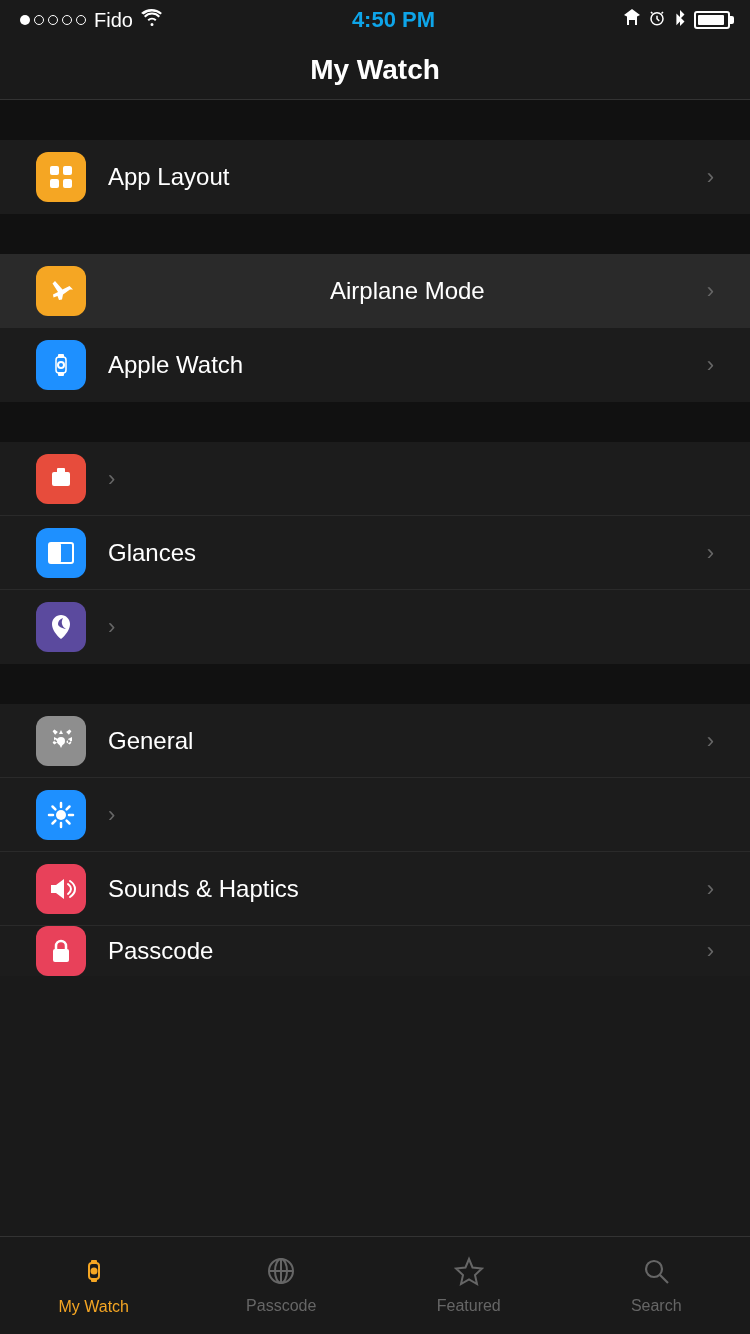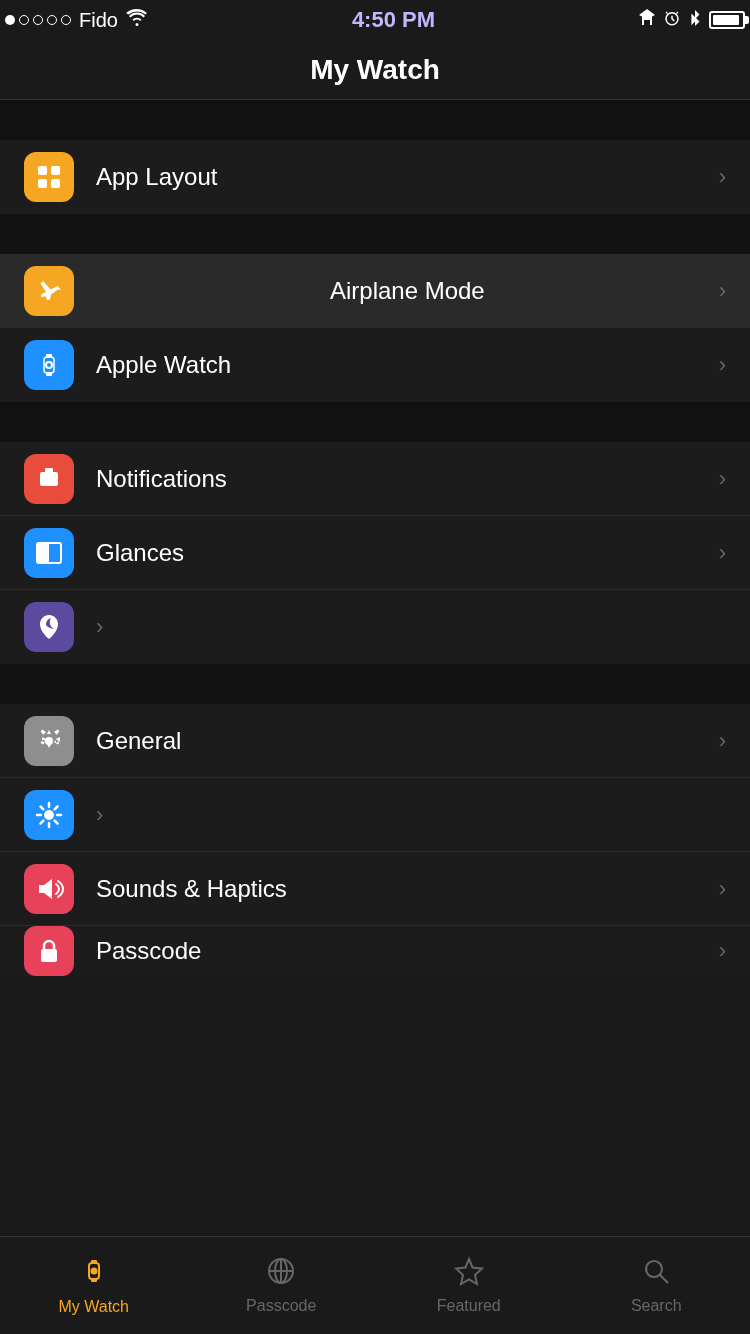"Fido" .status-bar { padding: 0 5px -> 0 20px }
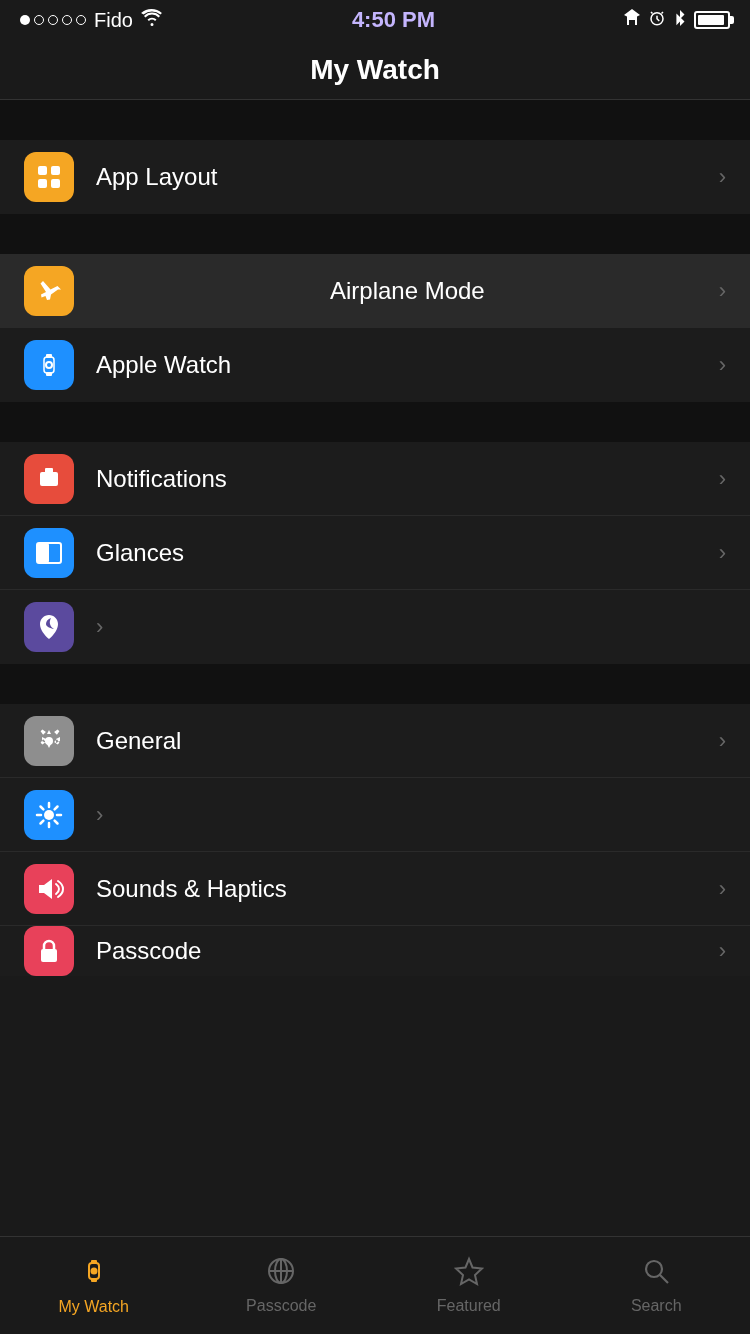"4:50 PM" .status-center { color: #c4b5fd -> #0ea5e9 }
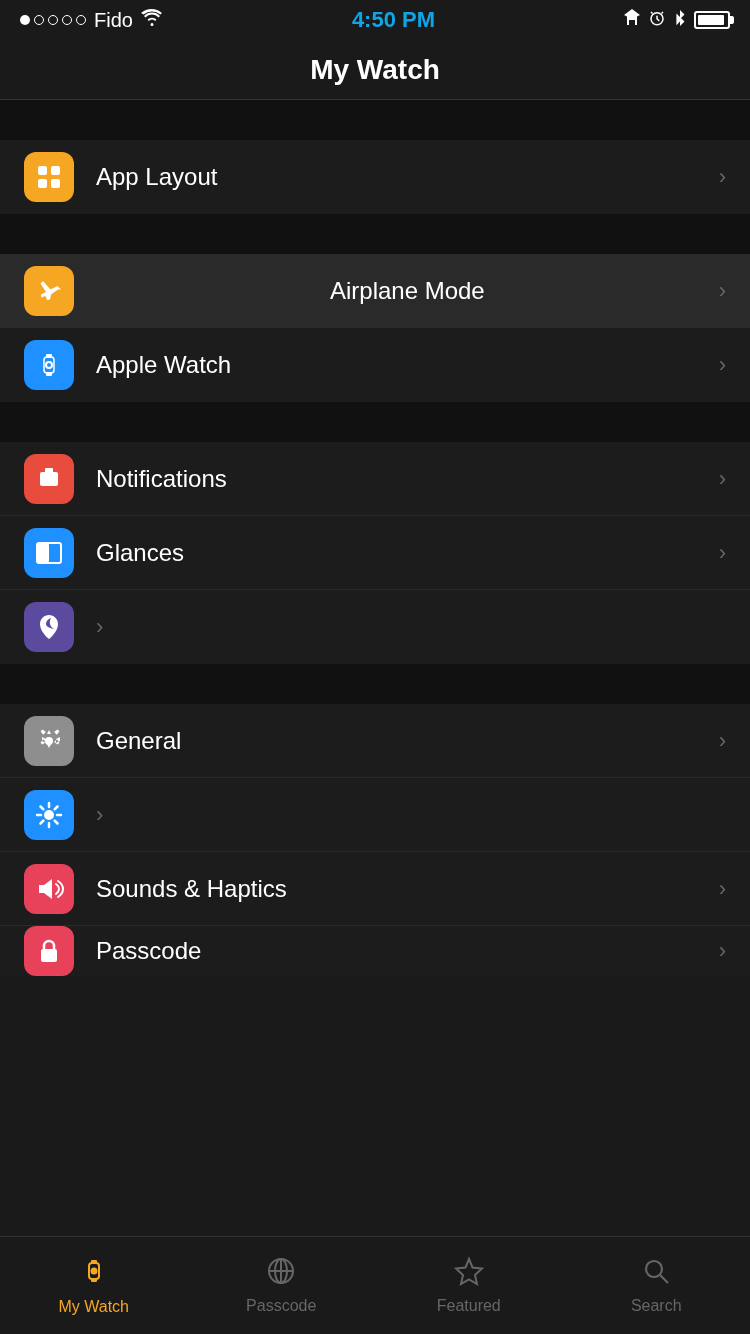"App Layout" .list-item { padding: 0 24px -> 0 36px }
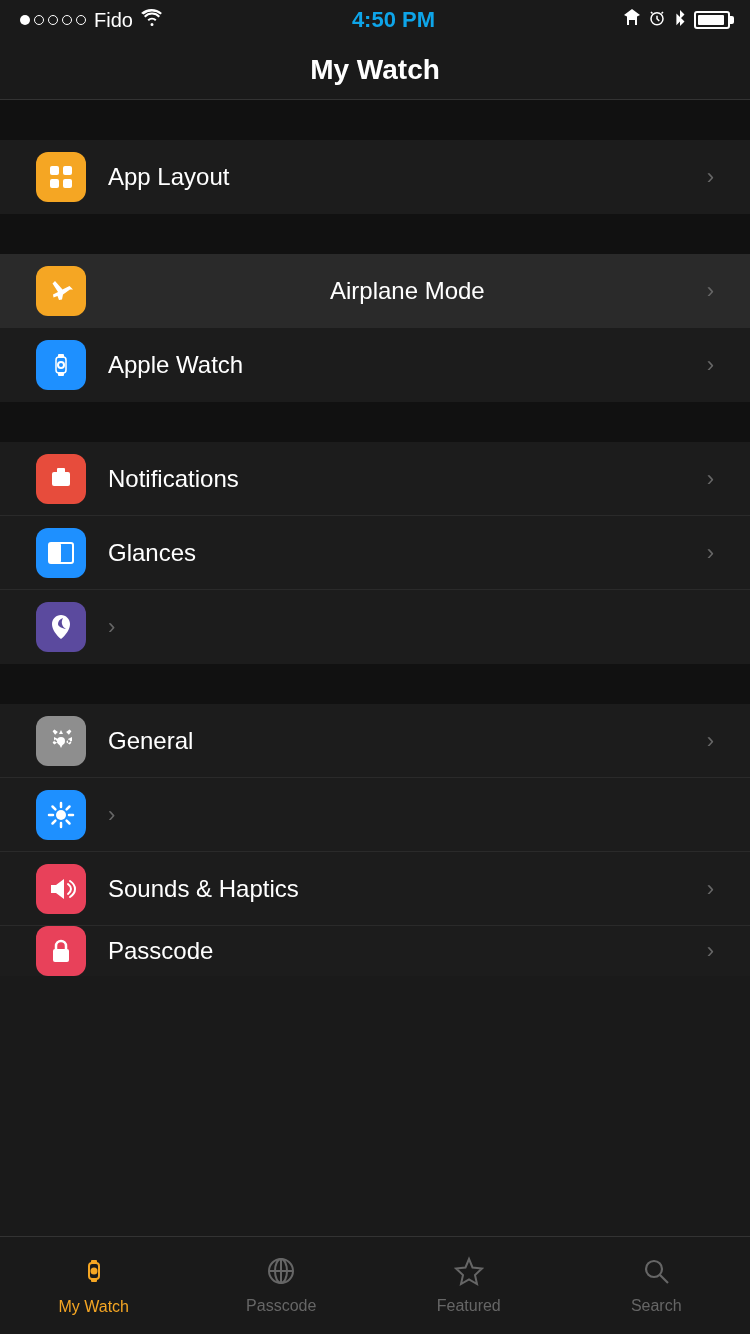"Notifications" span.item-label { html: <span>Notifications</span> -> none }
